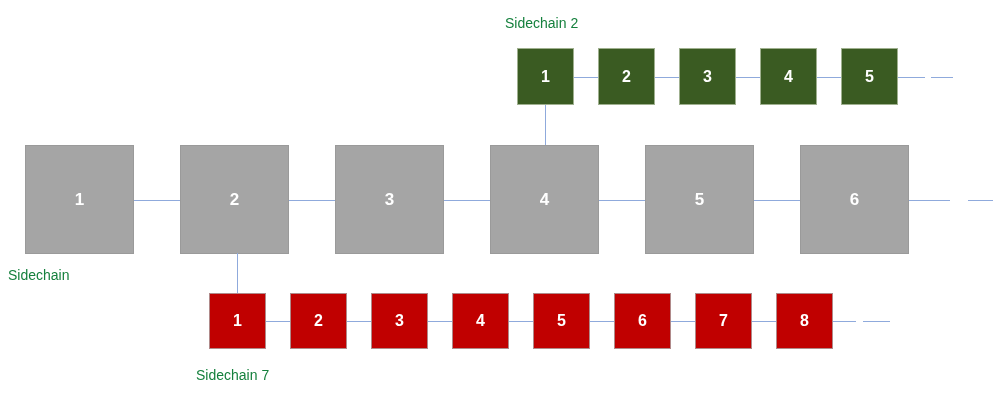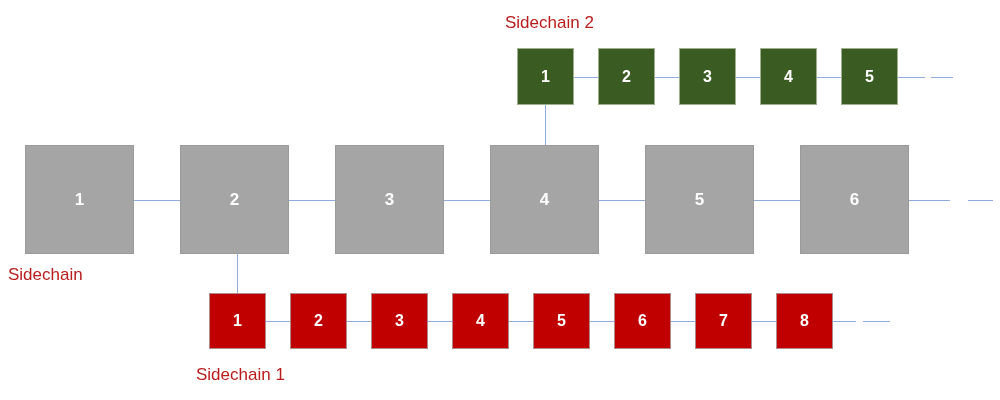"Sidechain 2" .label { color: #b91c1c -> #15803d; font-size: 17px -> 14px }
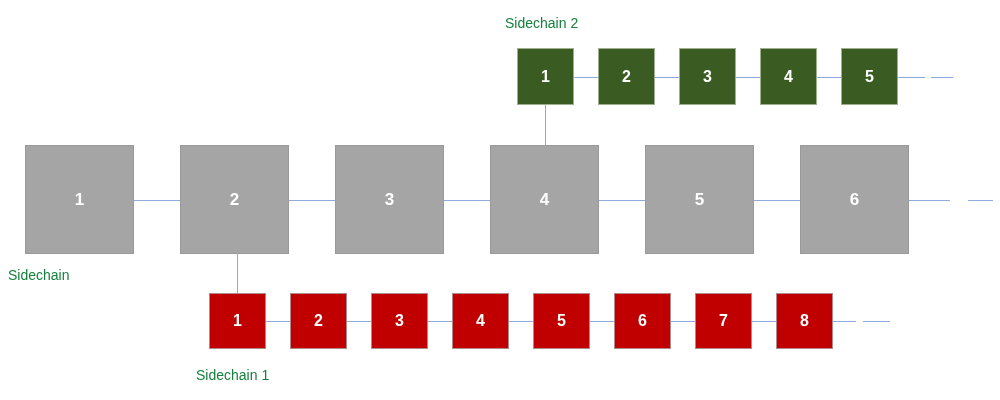"Sidechain 1" div.label { text: 1 -> 7 }
